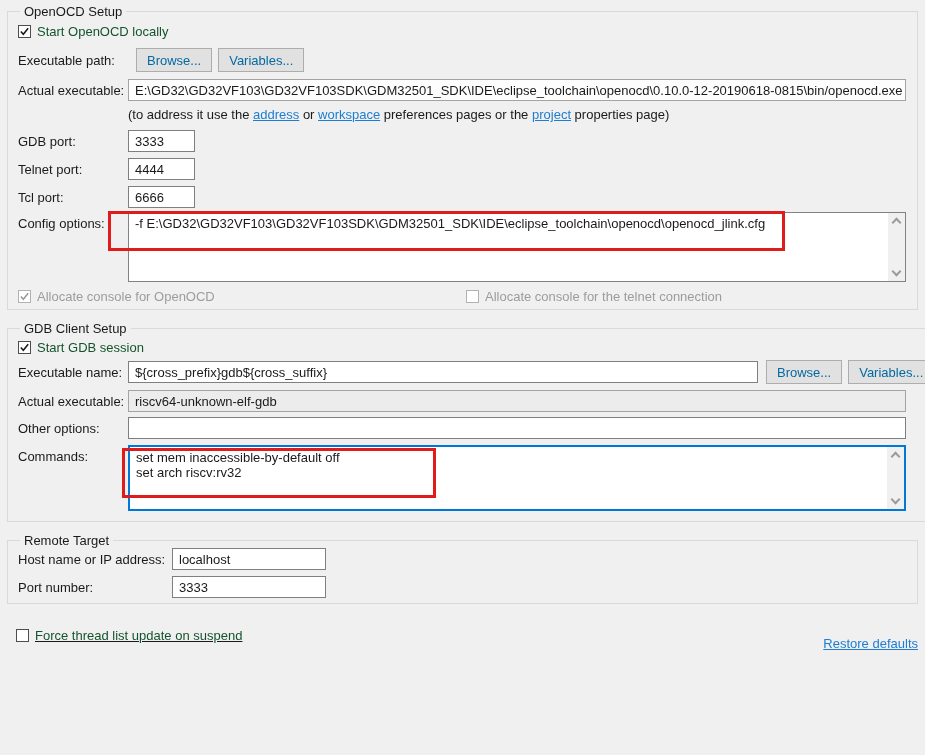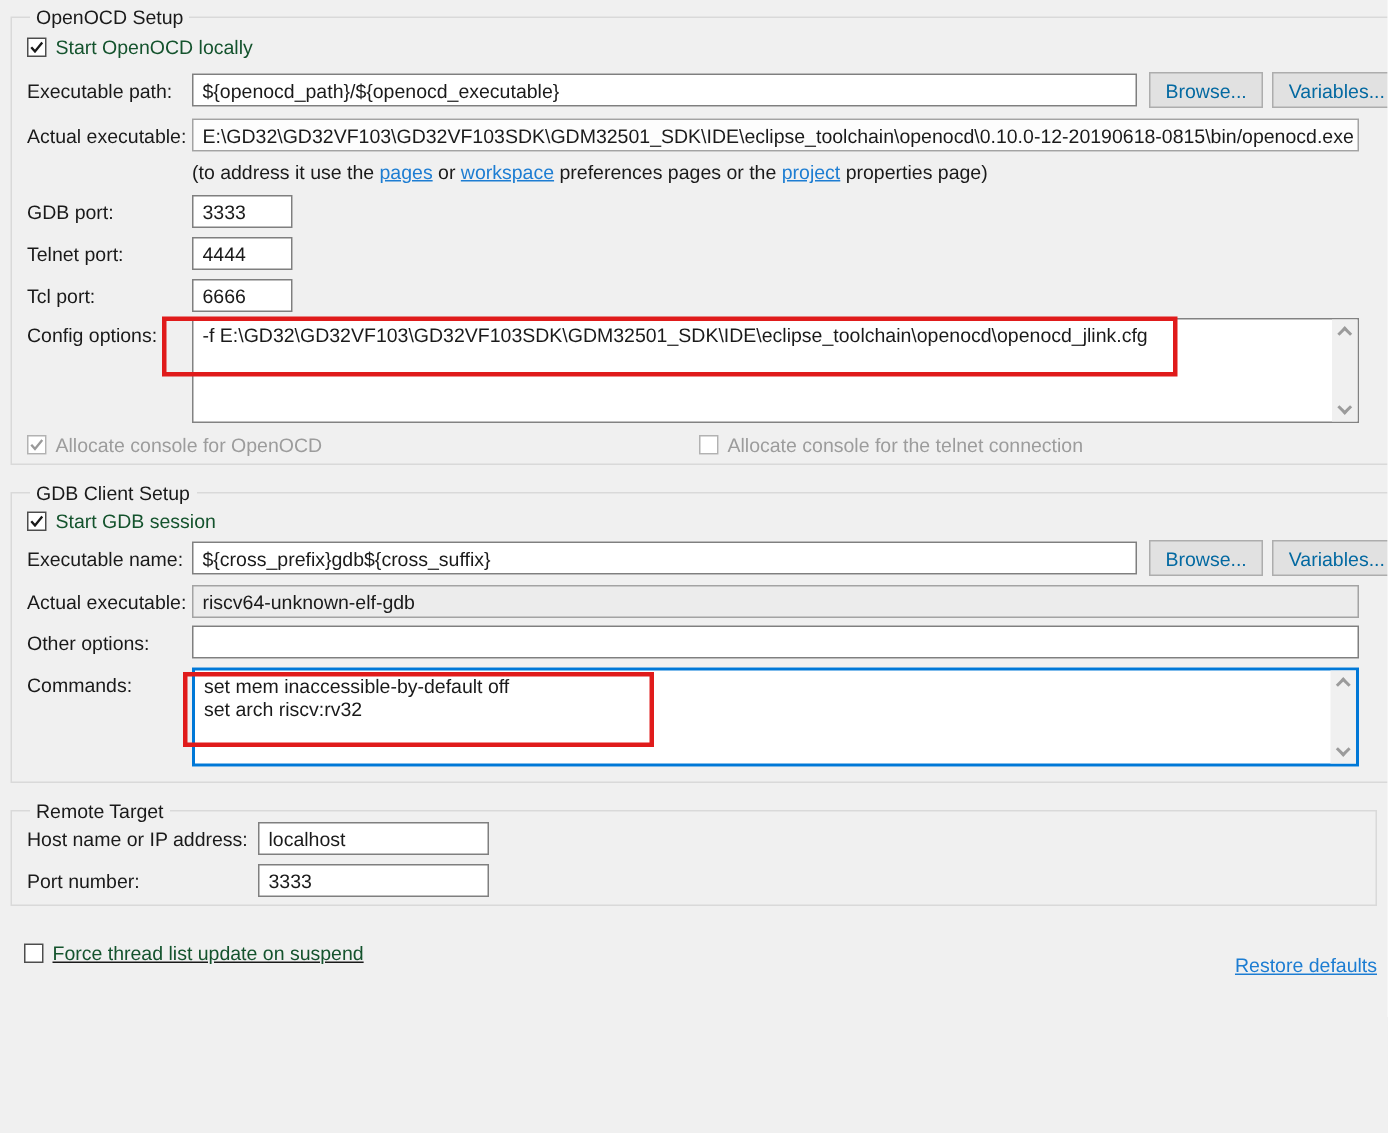"${openocd_path}/${openocd_executable}" input.field { html: <input> -> none }
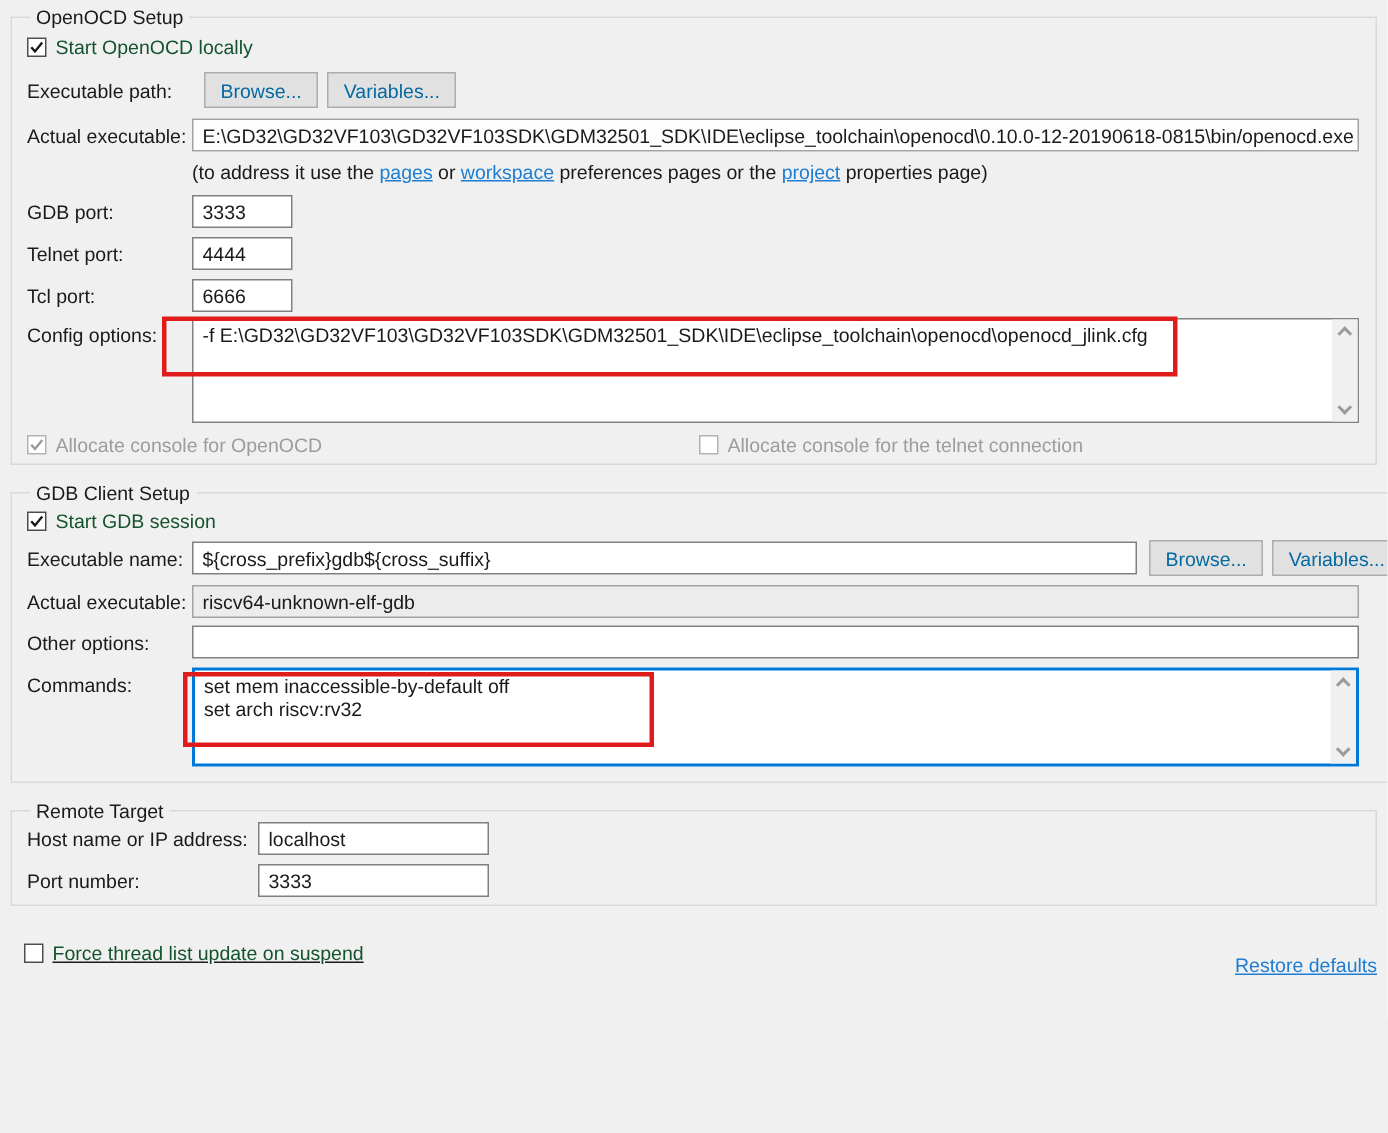"pages" a.lnk { text: pages -> address }
